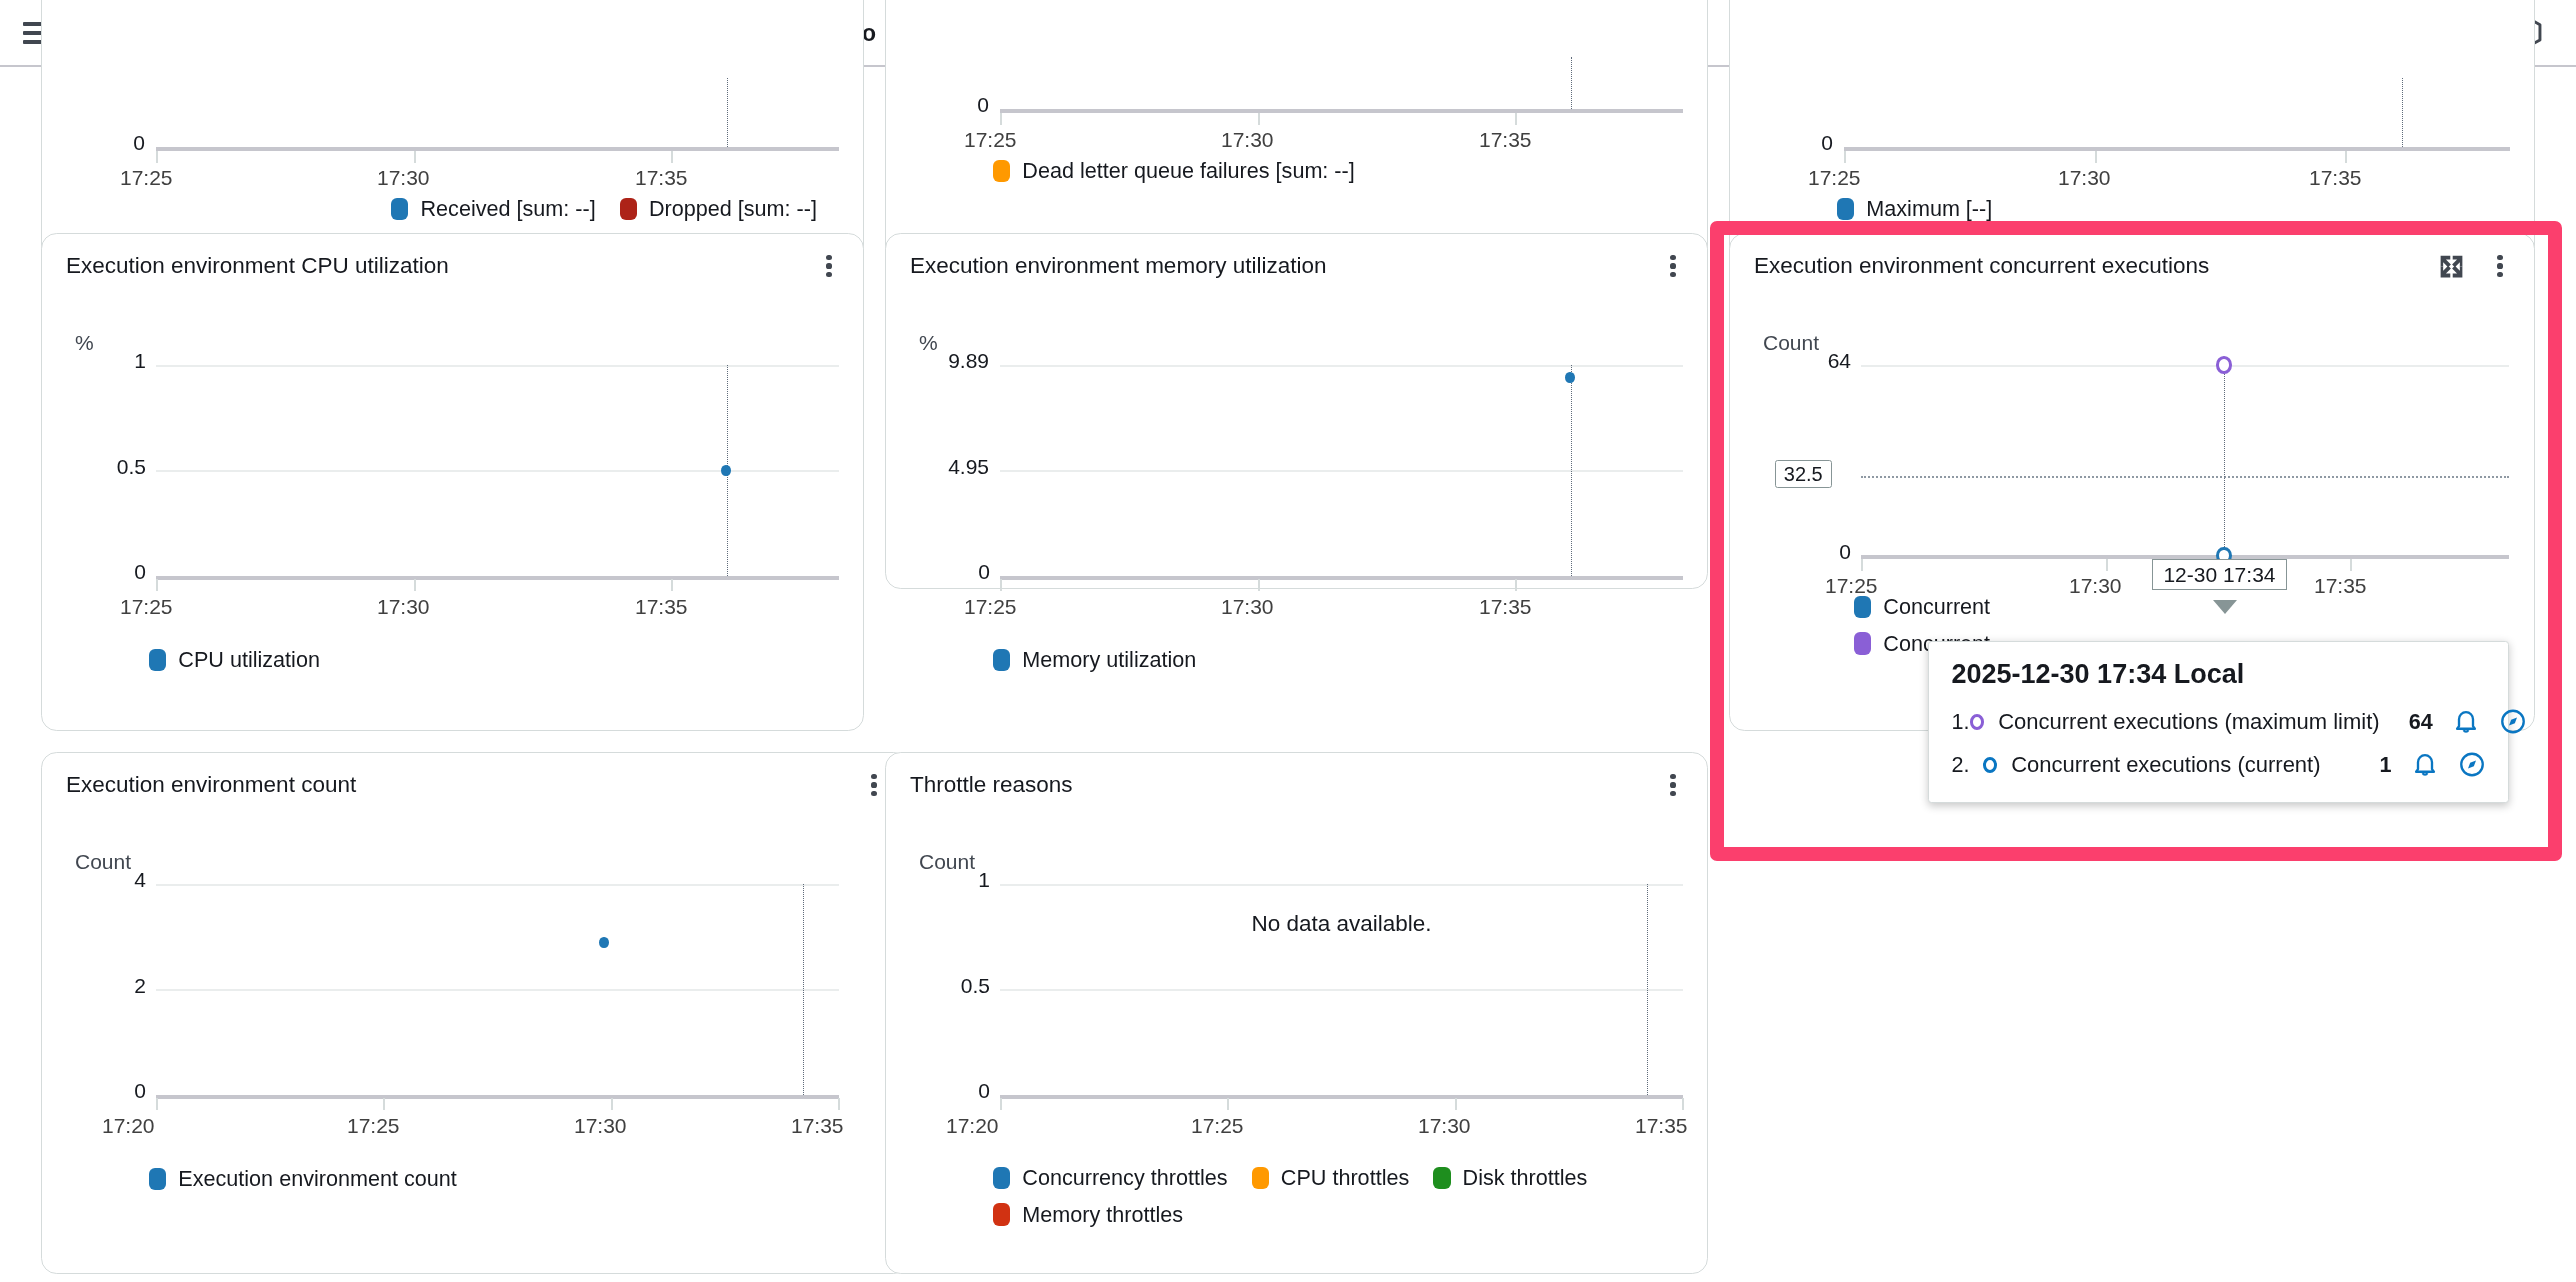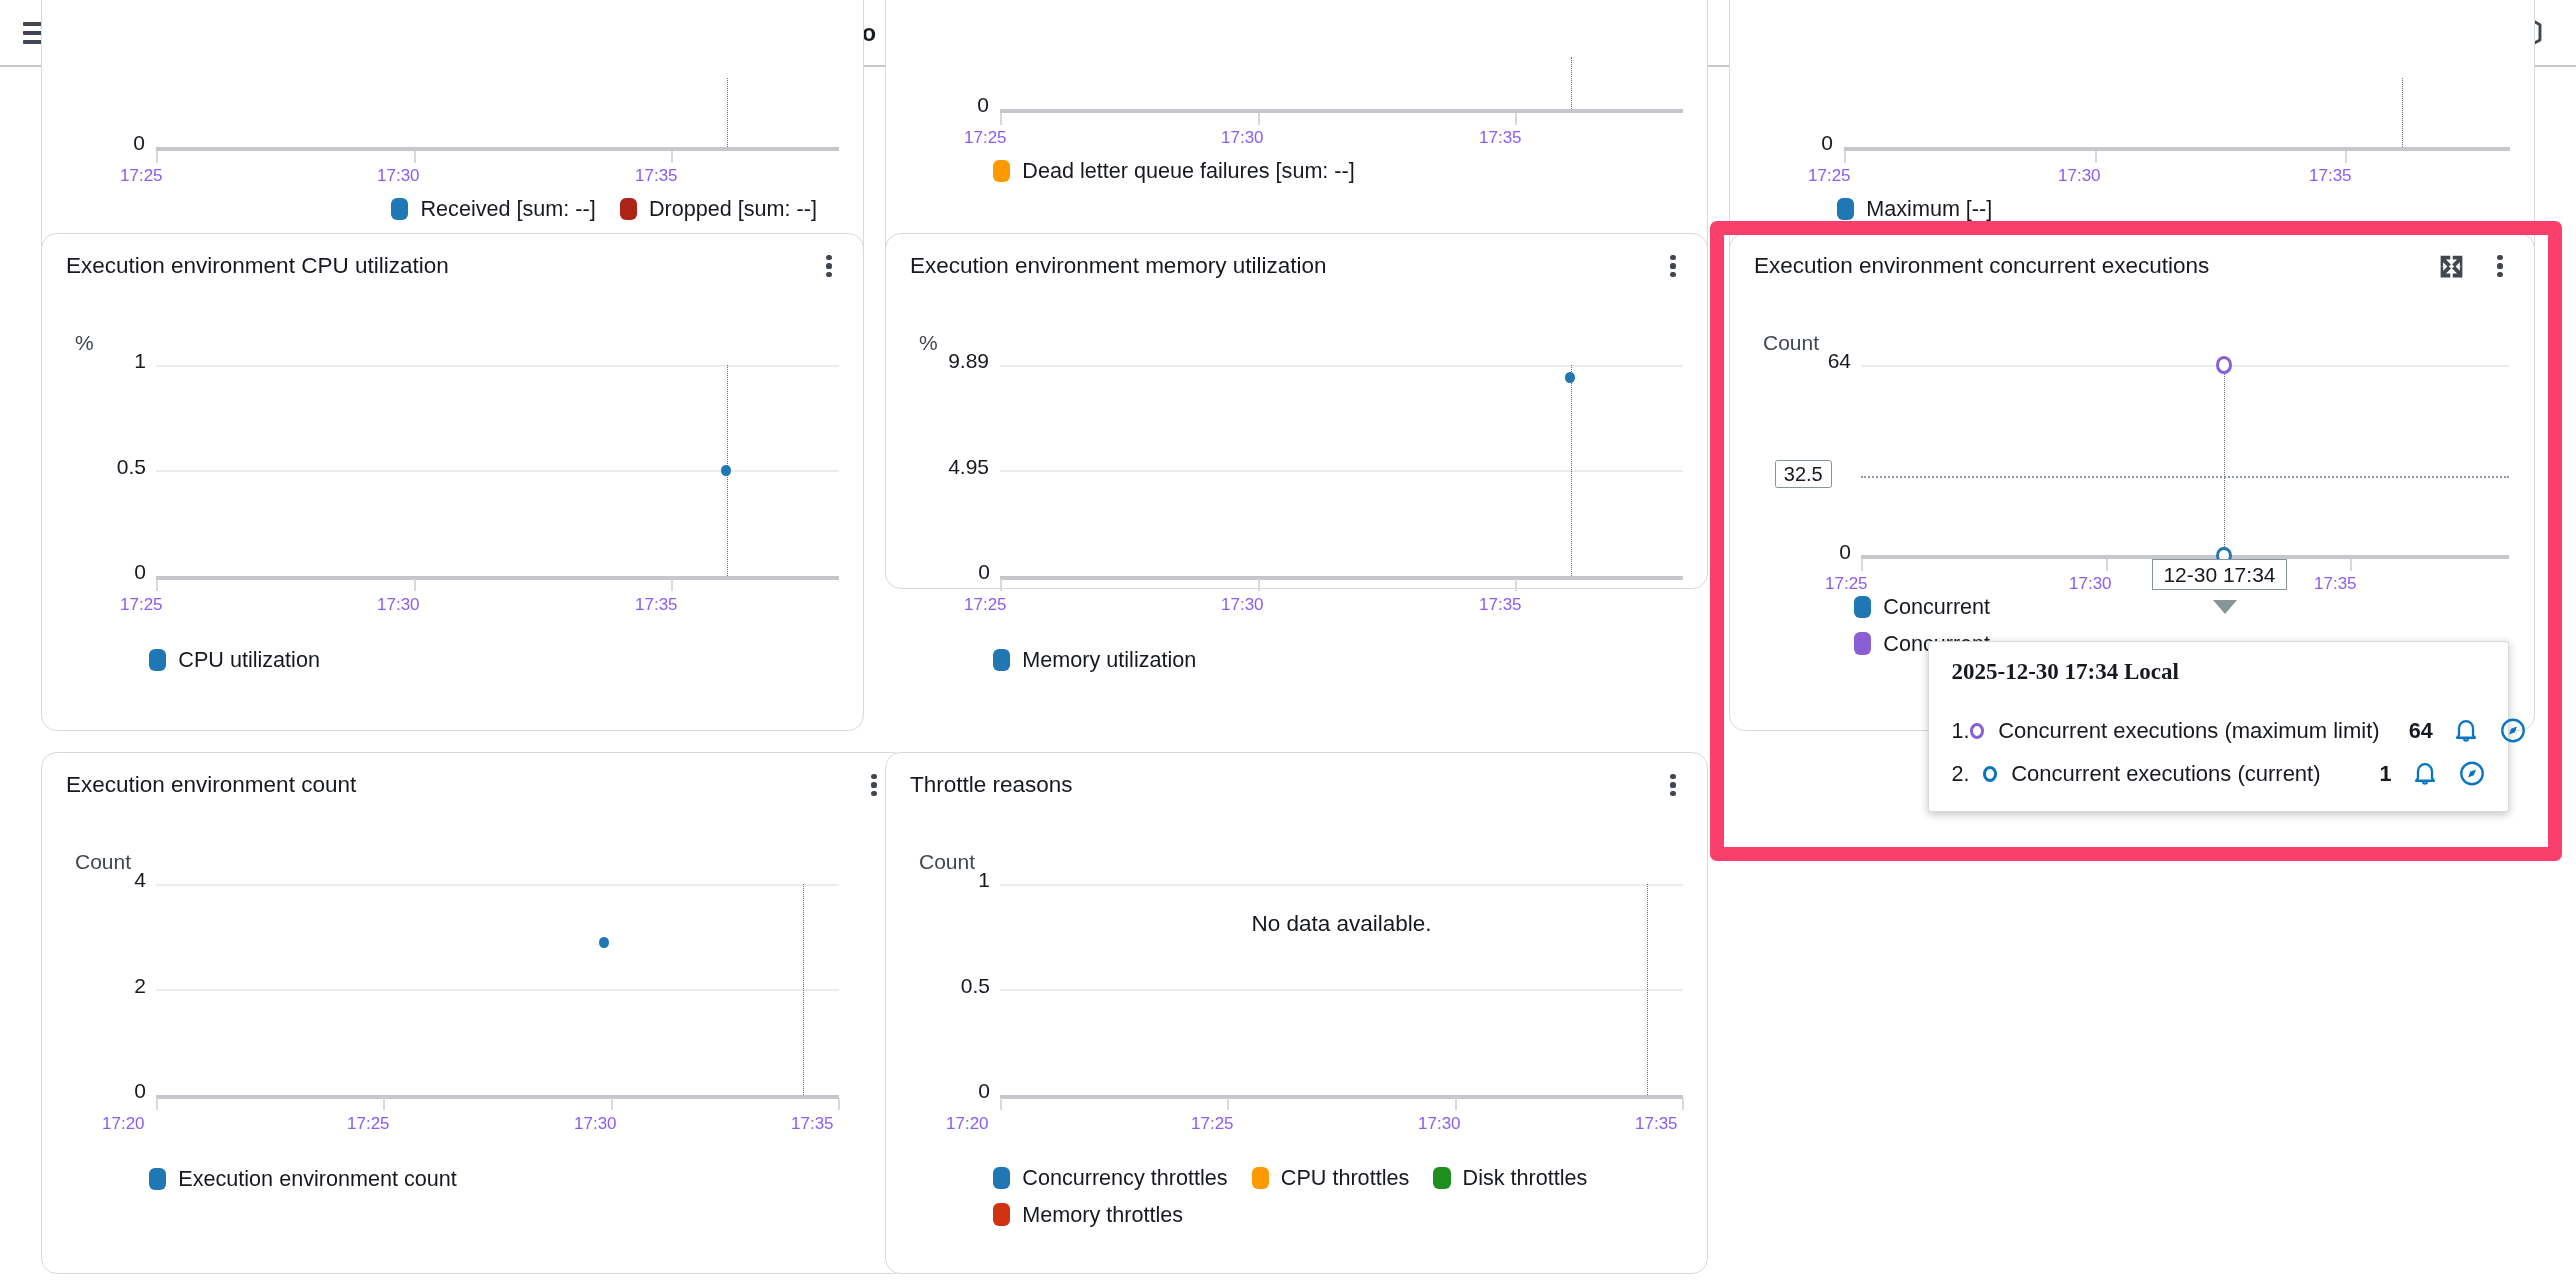"17:25" .xtick { color: #8b5cf6 -> #404040; font-size: 17px -> 21px }
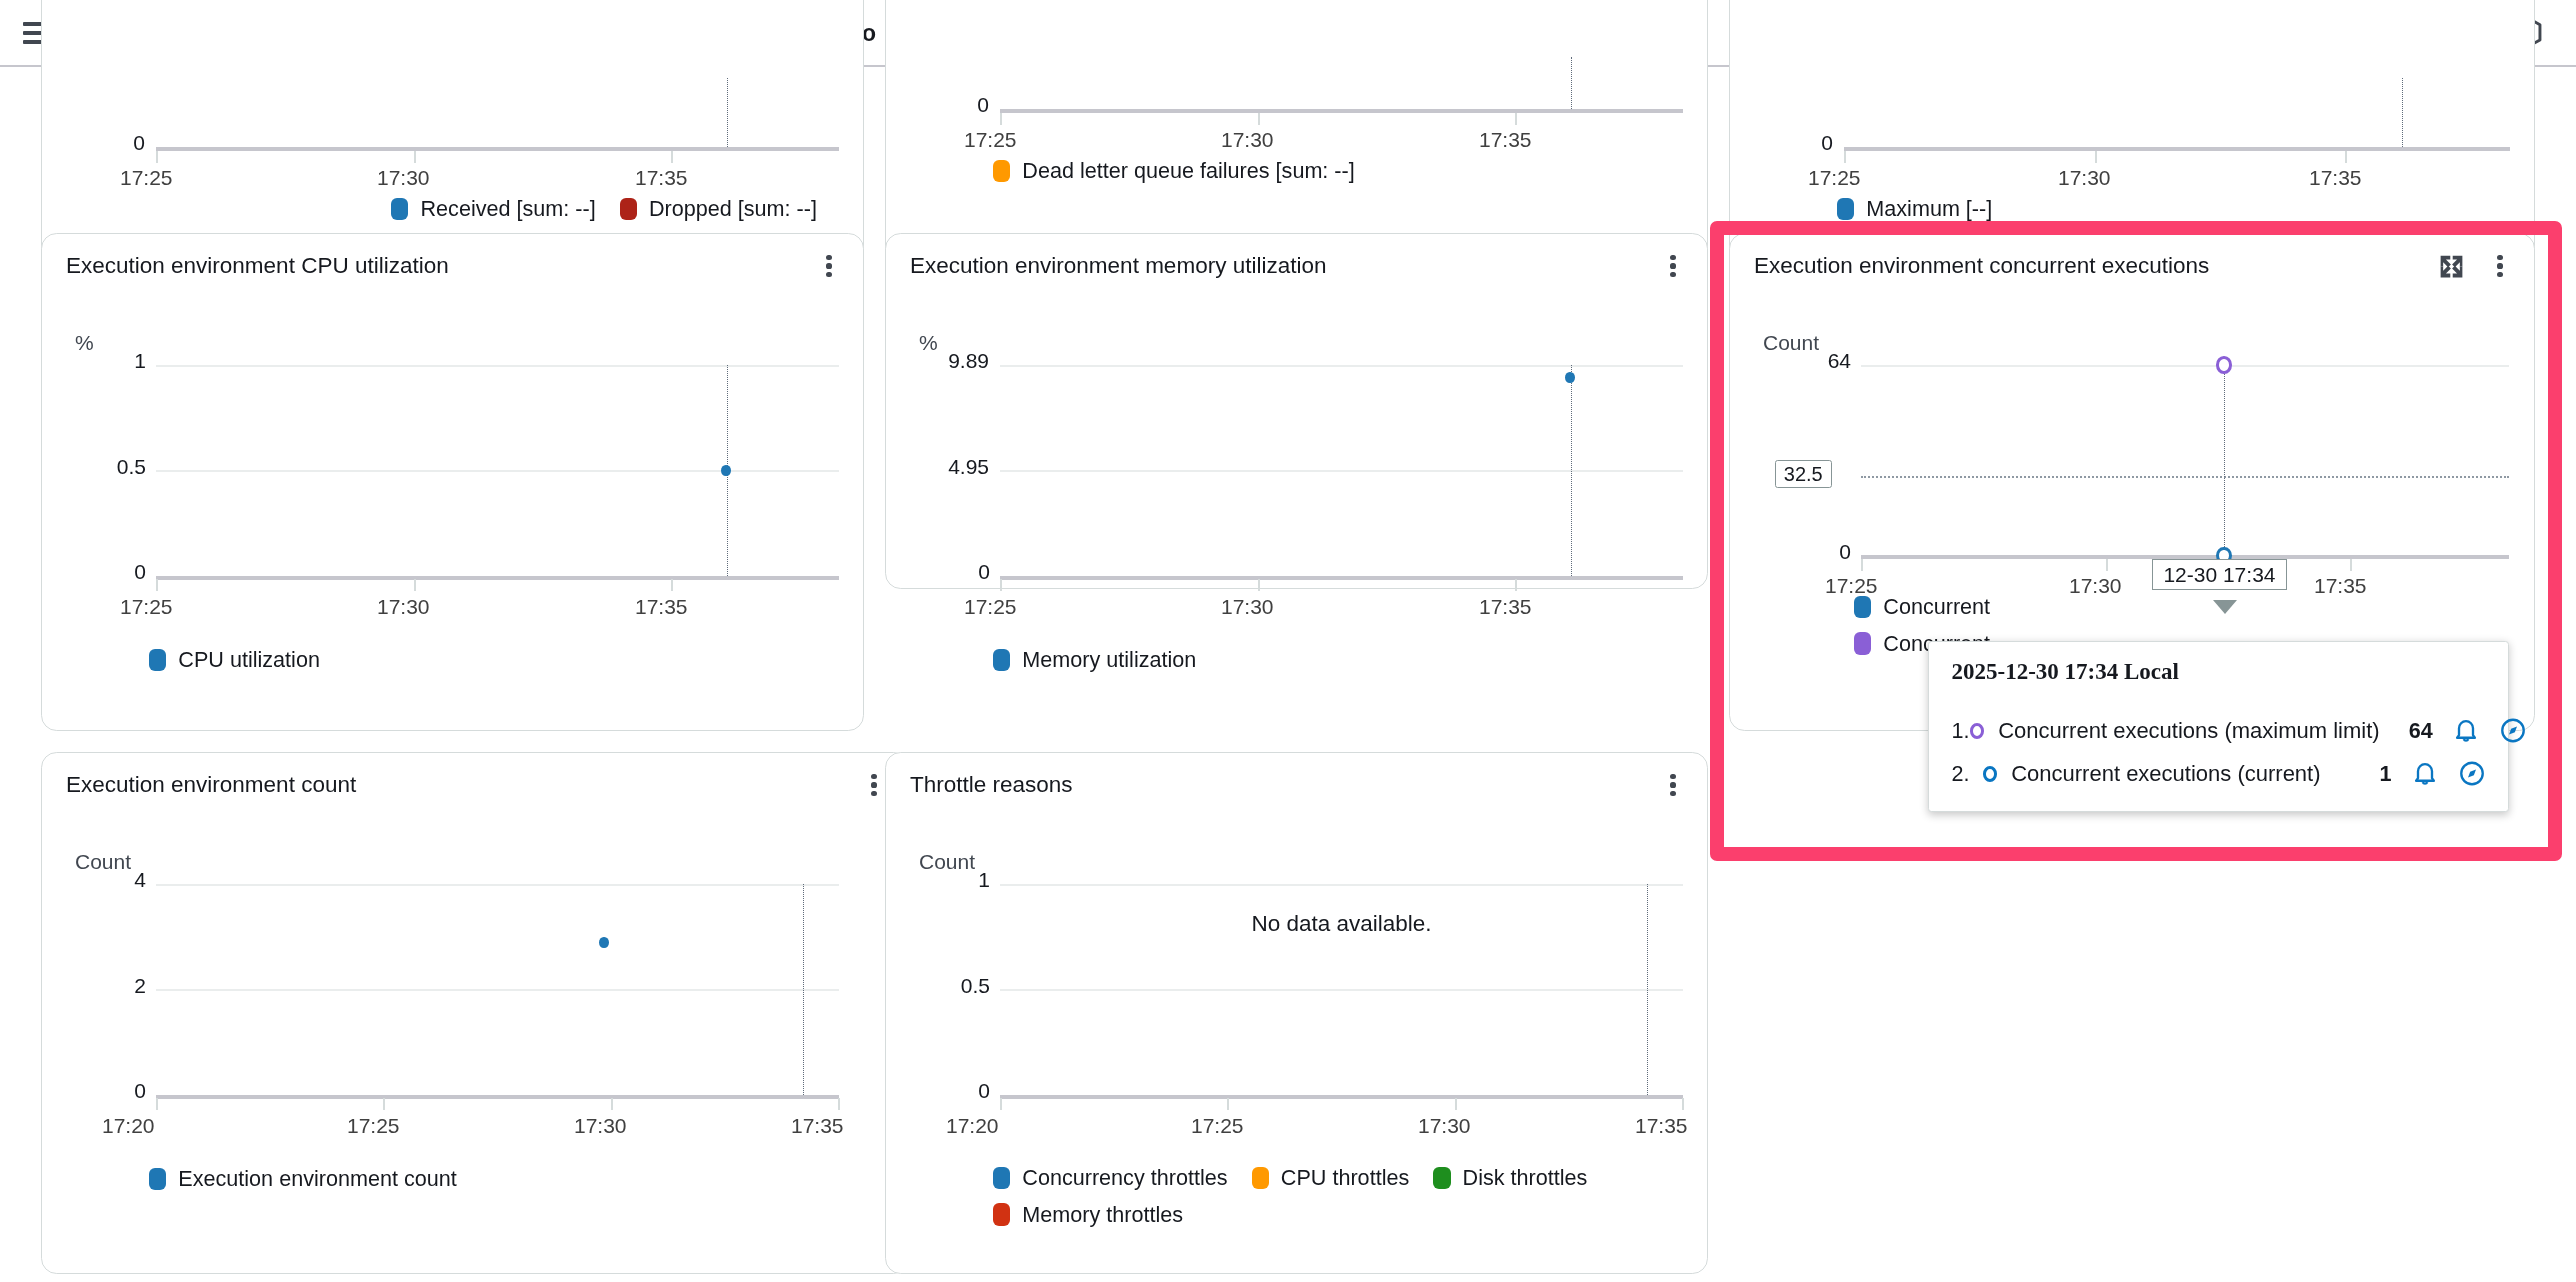"2025-12-30 17:34 Local" .tt-title { font-family: Liberation Serif, serif -> none; font-size: 23px -> 27px; margin-bottom: 24px -> 10px }
